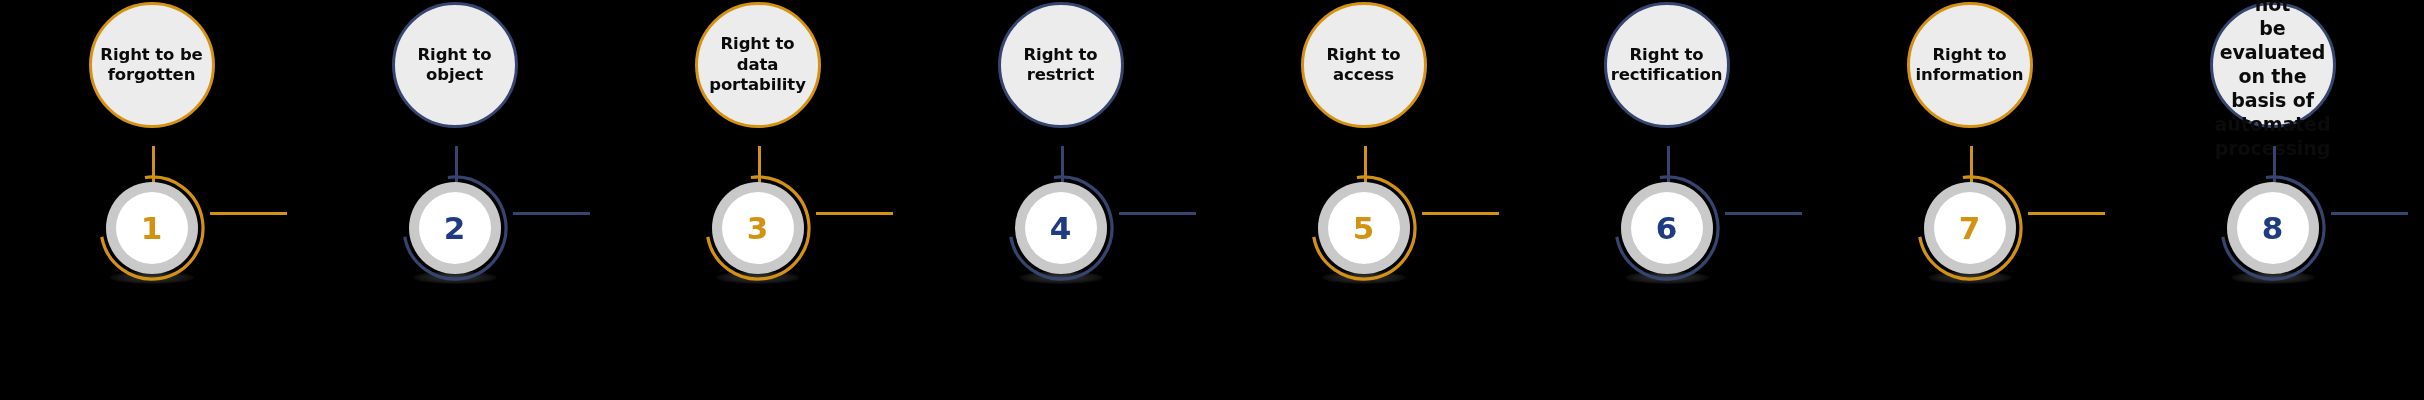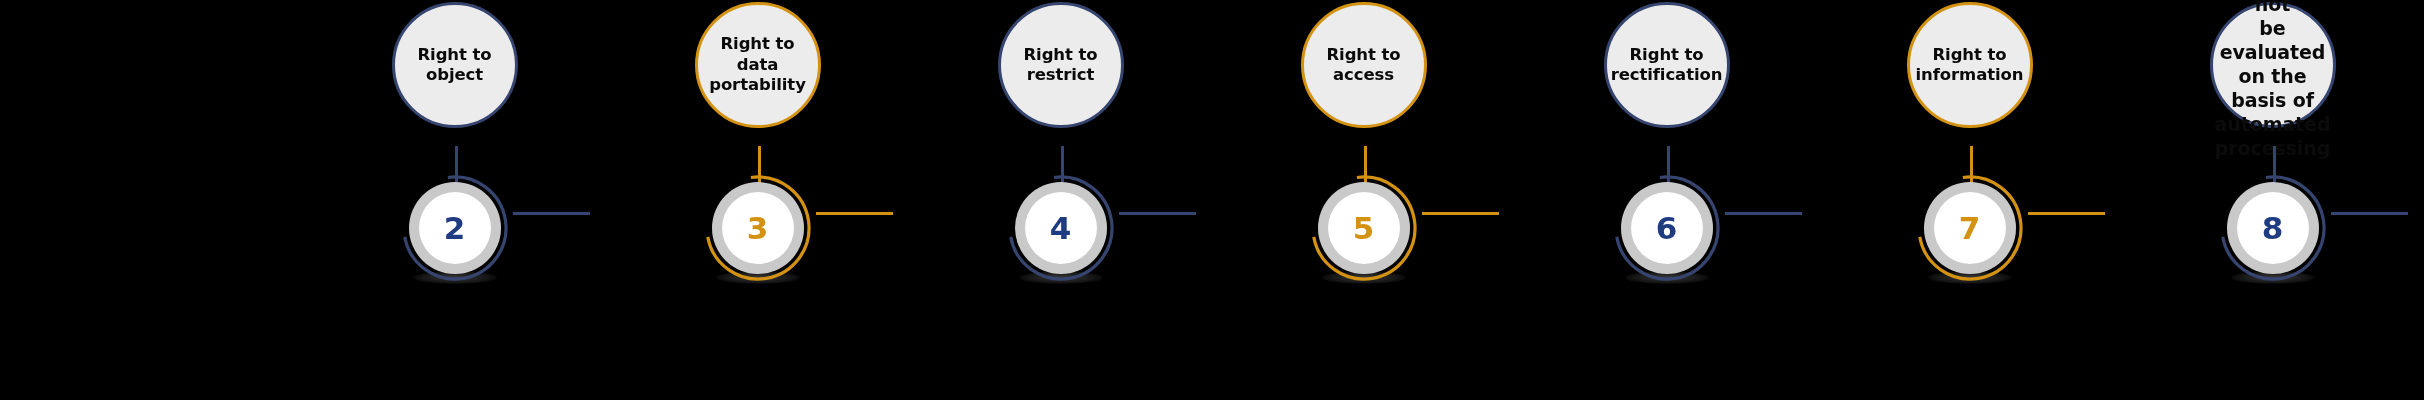"Right to be" div.step { html: none -> <div> <div> <div>Right to be forgotten</div> </div> <div></div> <div> <div></div> <svg> <path></path> </svg> <div></div> <div> <span>1</span> </div> </div> <div></div> </div> }
